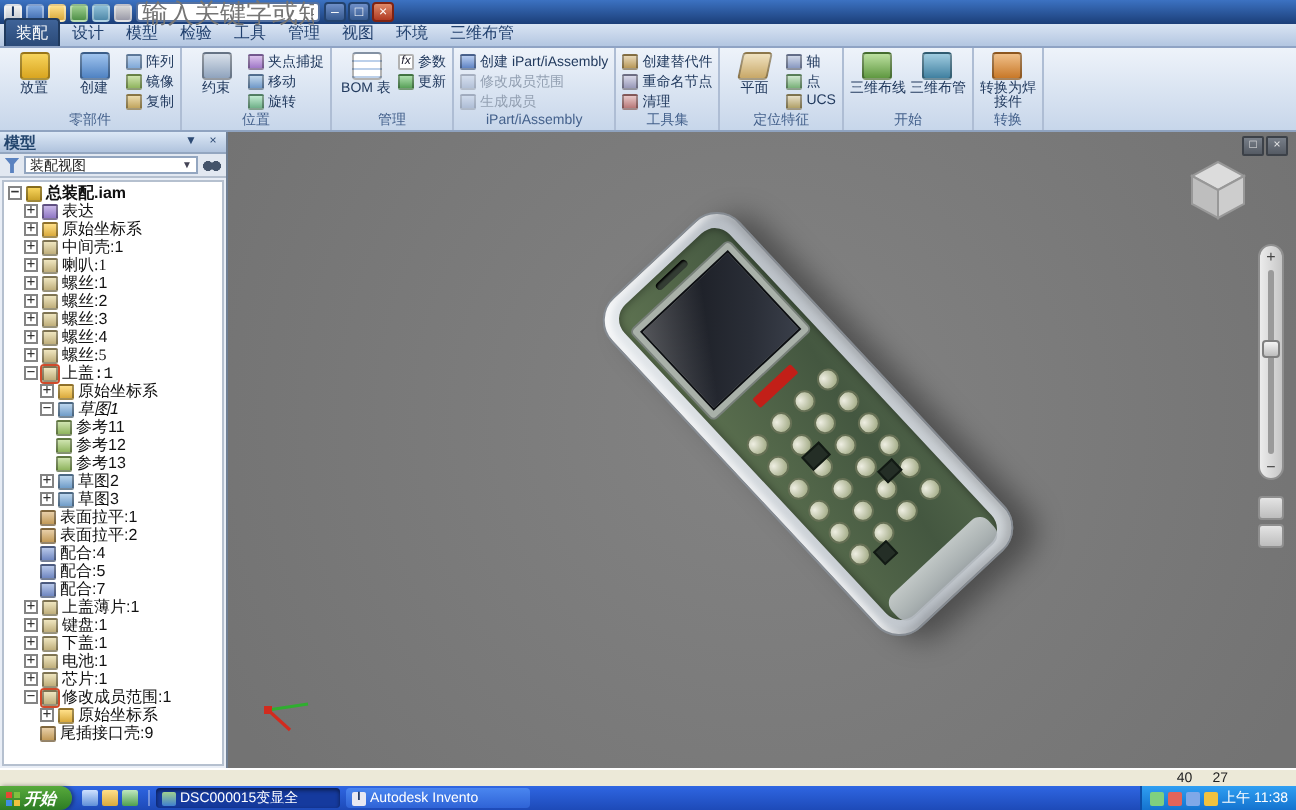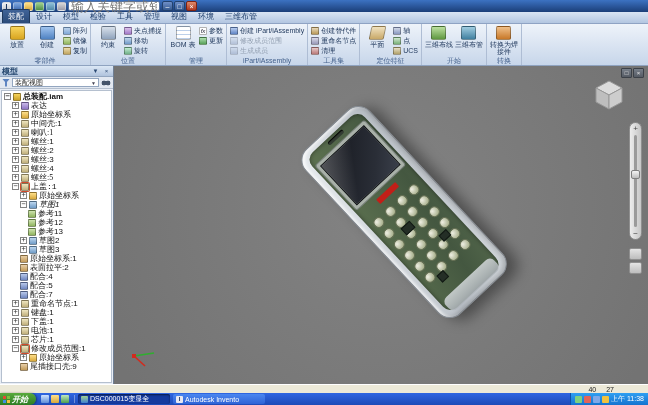"原始坐标系:1" div { text: 原始坐标系:1 -> 表面拉平:1 }
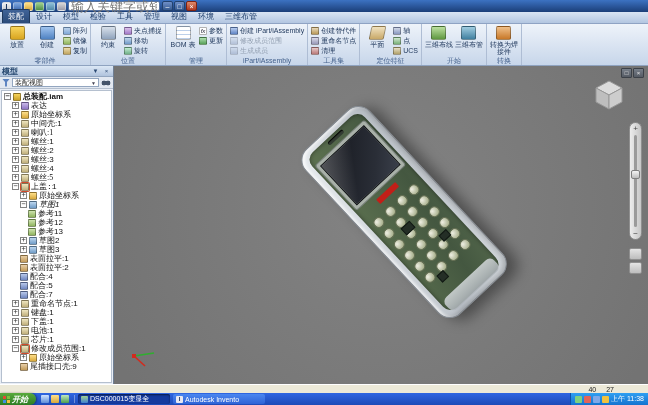"重命名节点:1" div { text: 重命名节点:1 -> 上盖薄片:1 }
